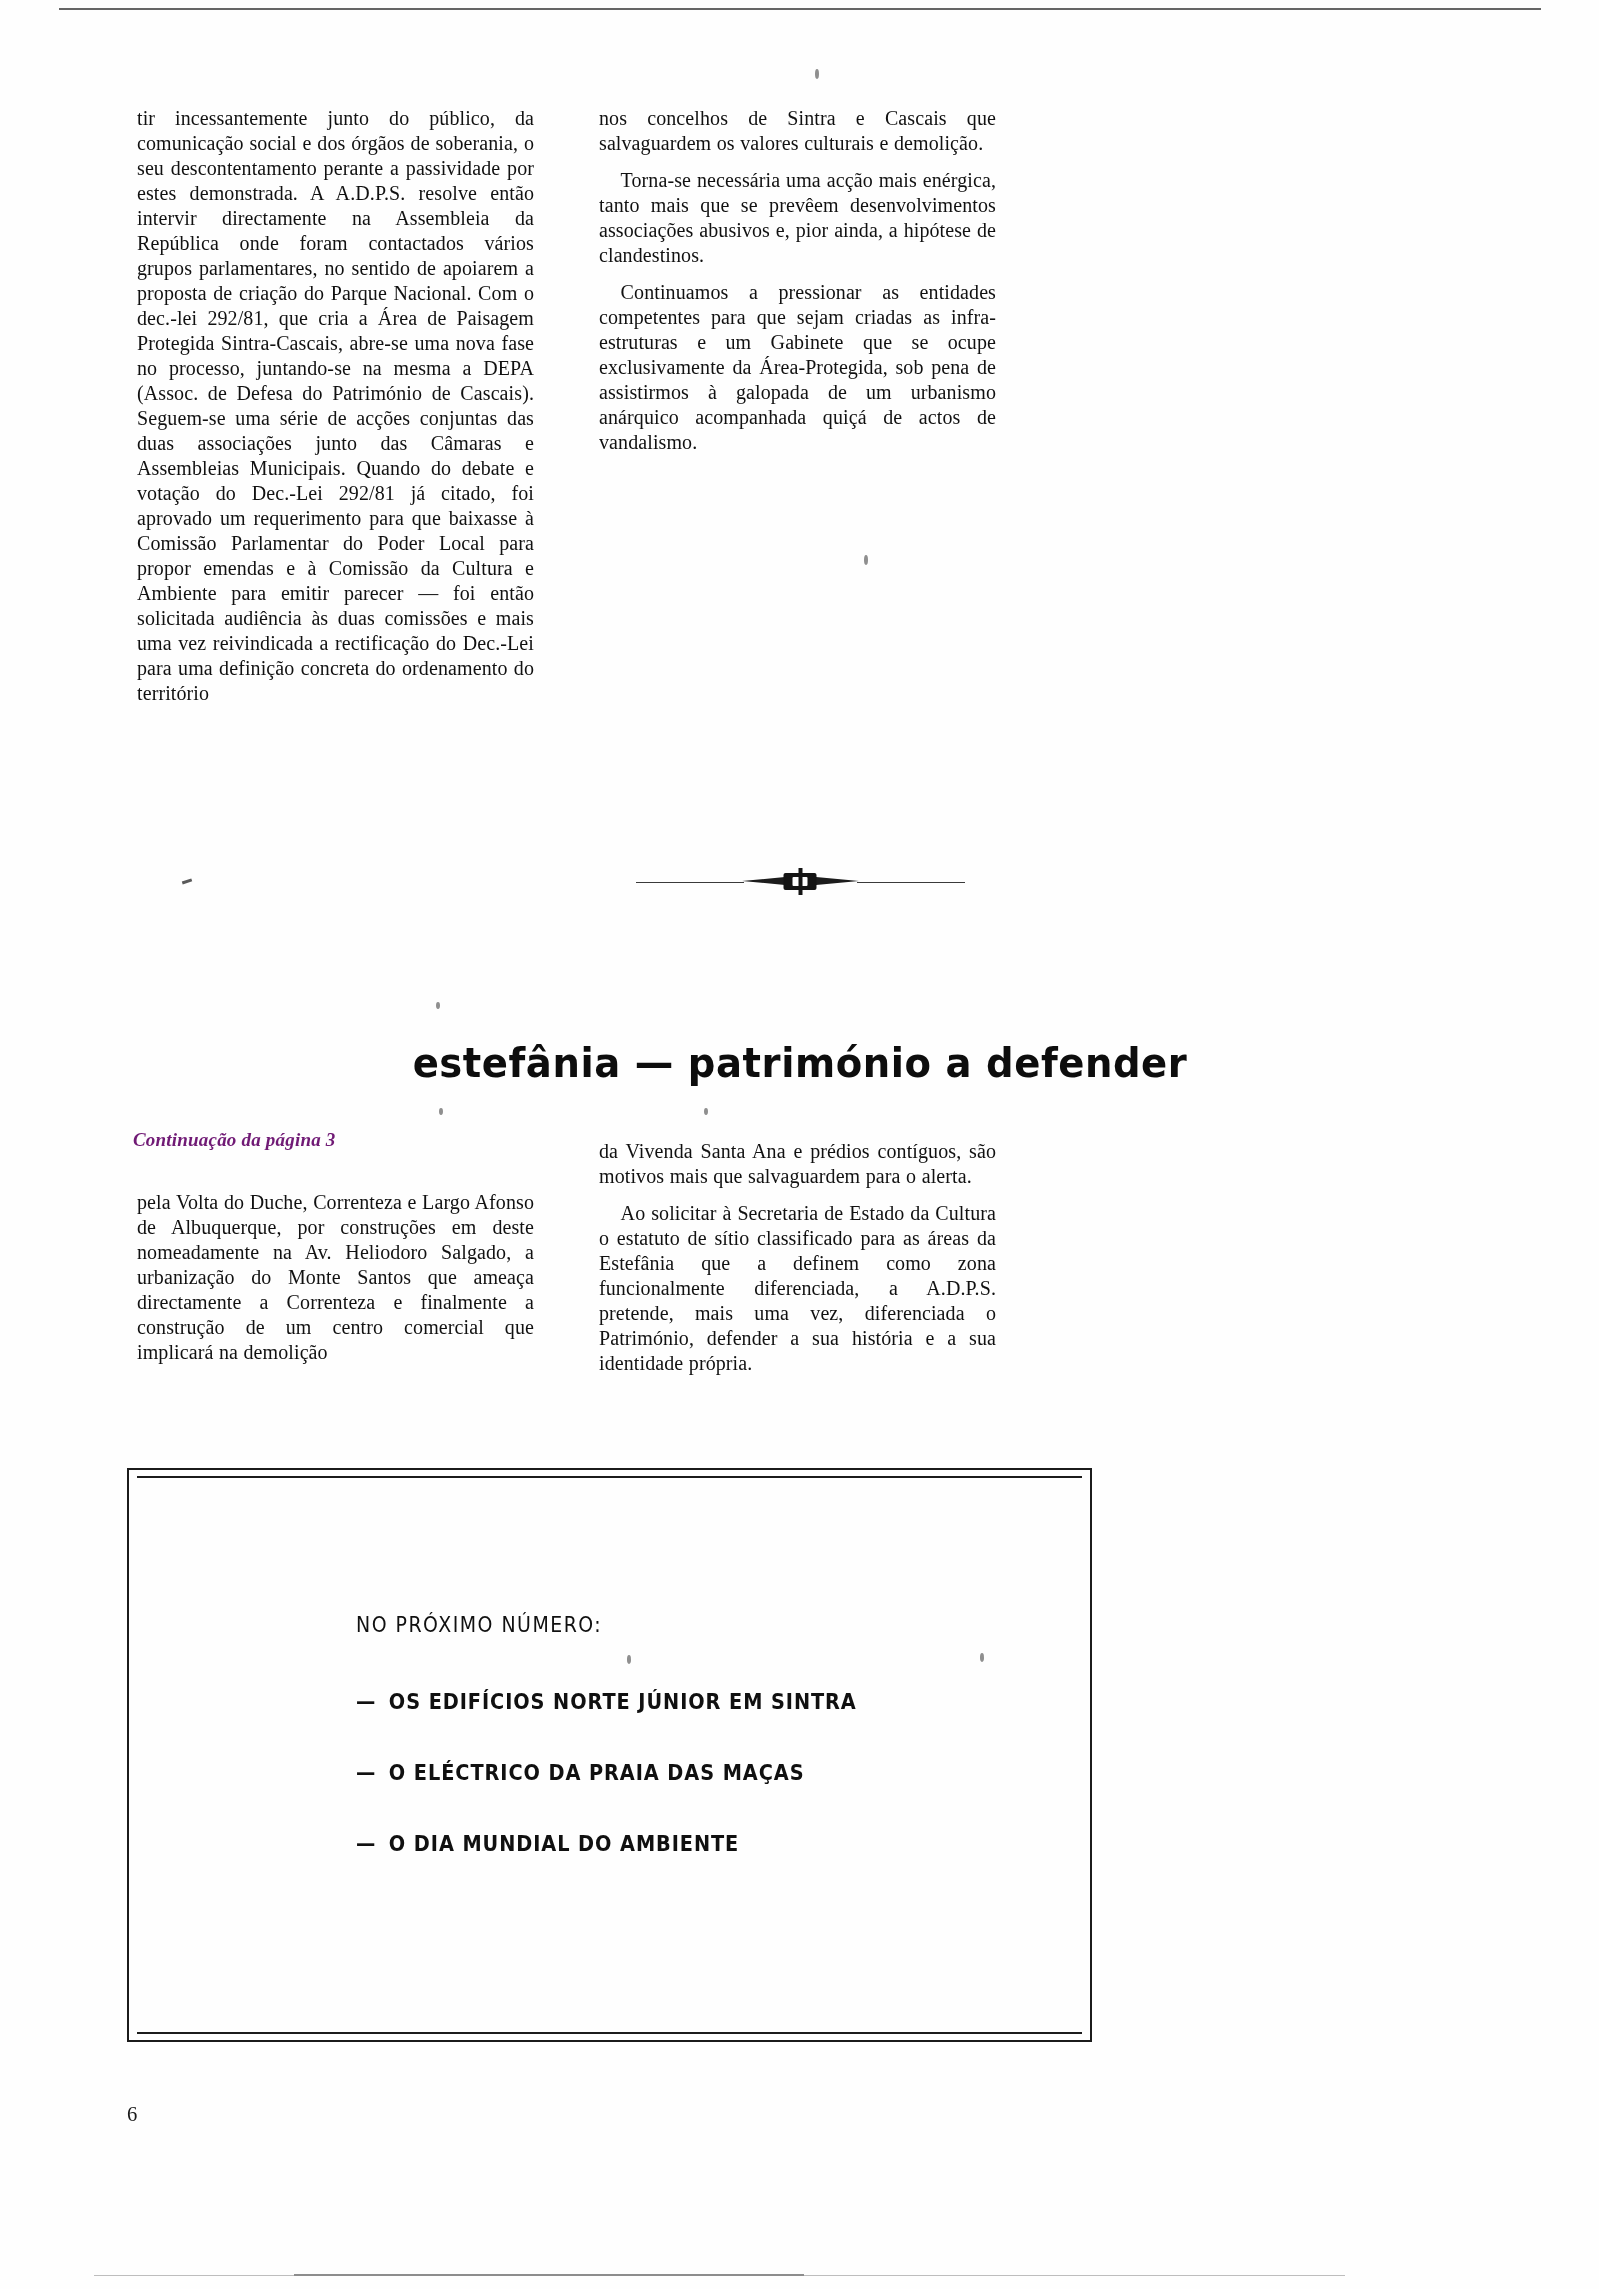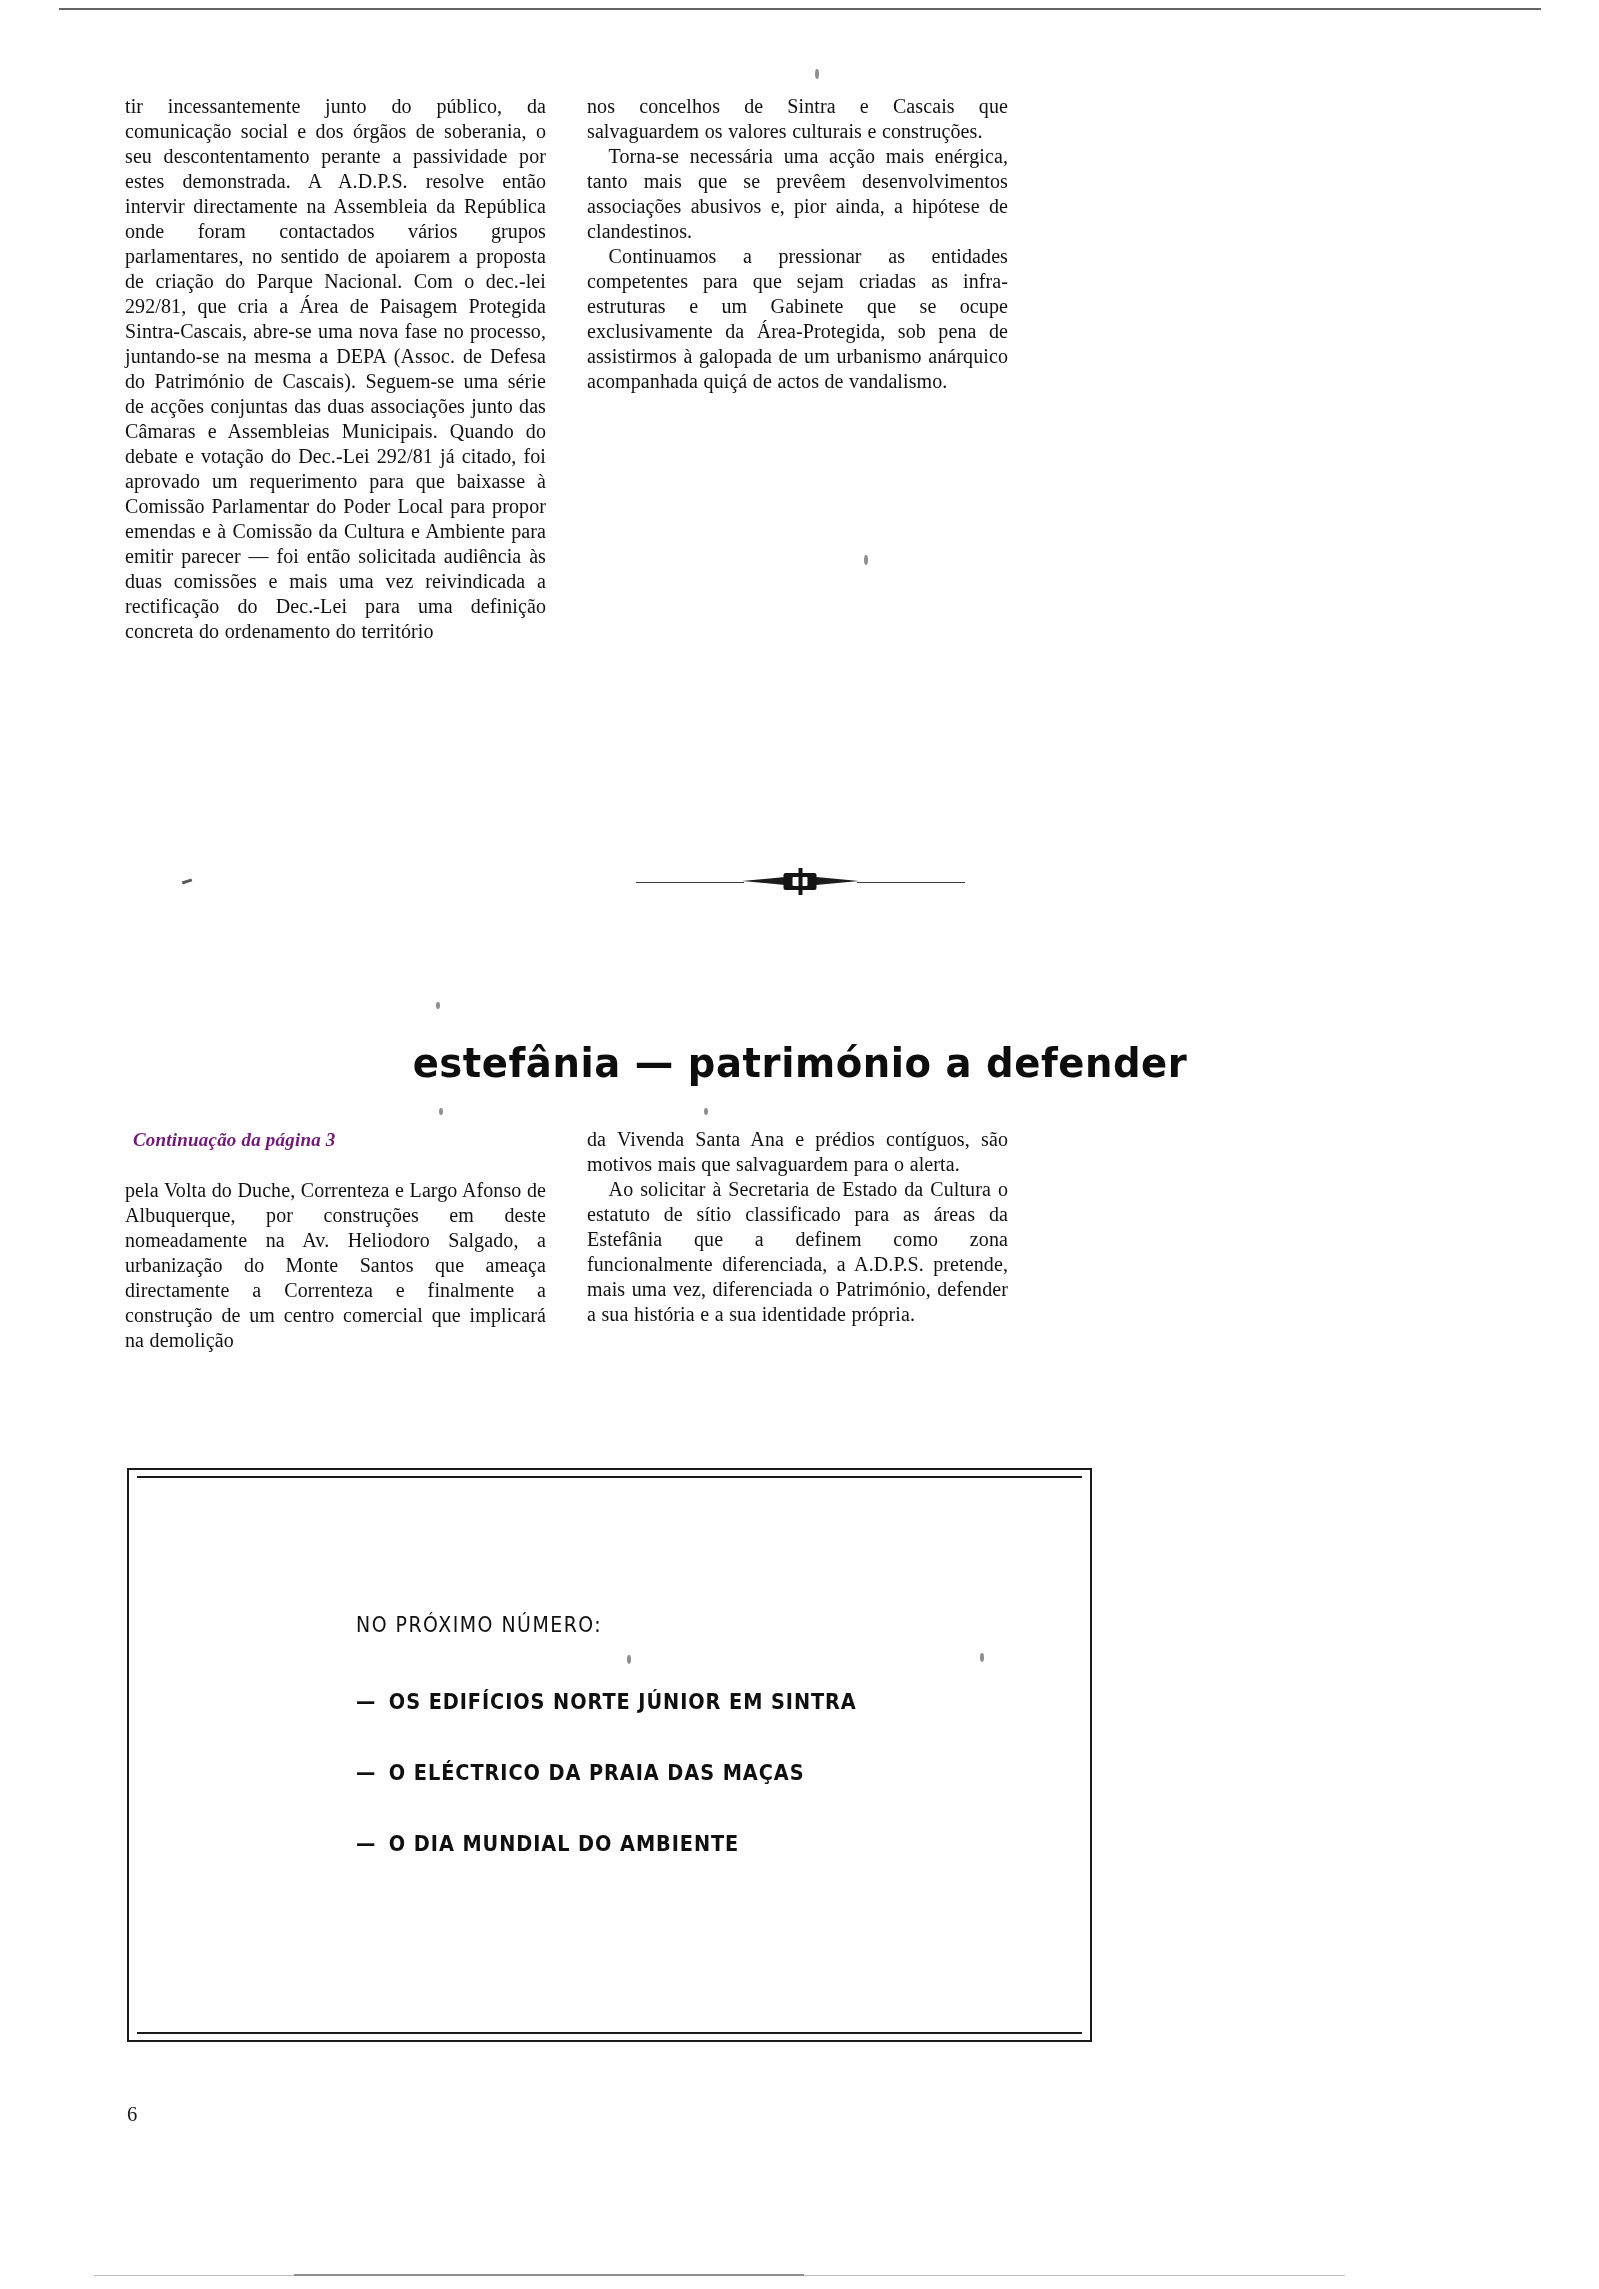"tir incessantemente junto do público," .body-p { margin: 0 -> 12px }
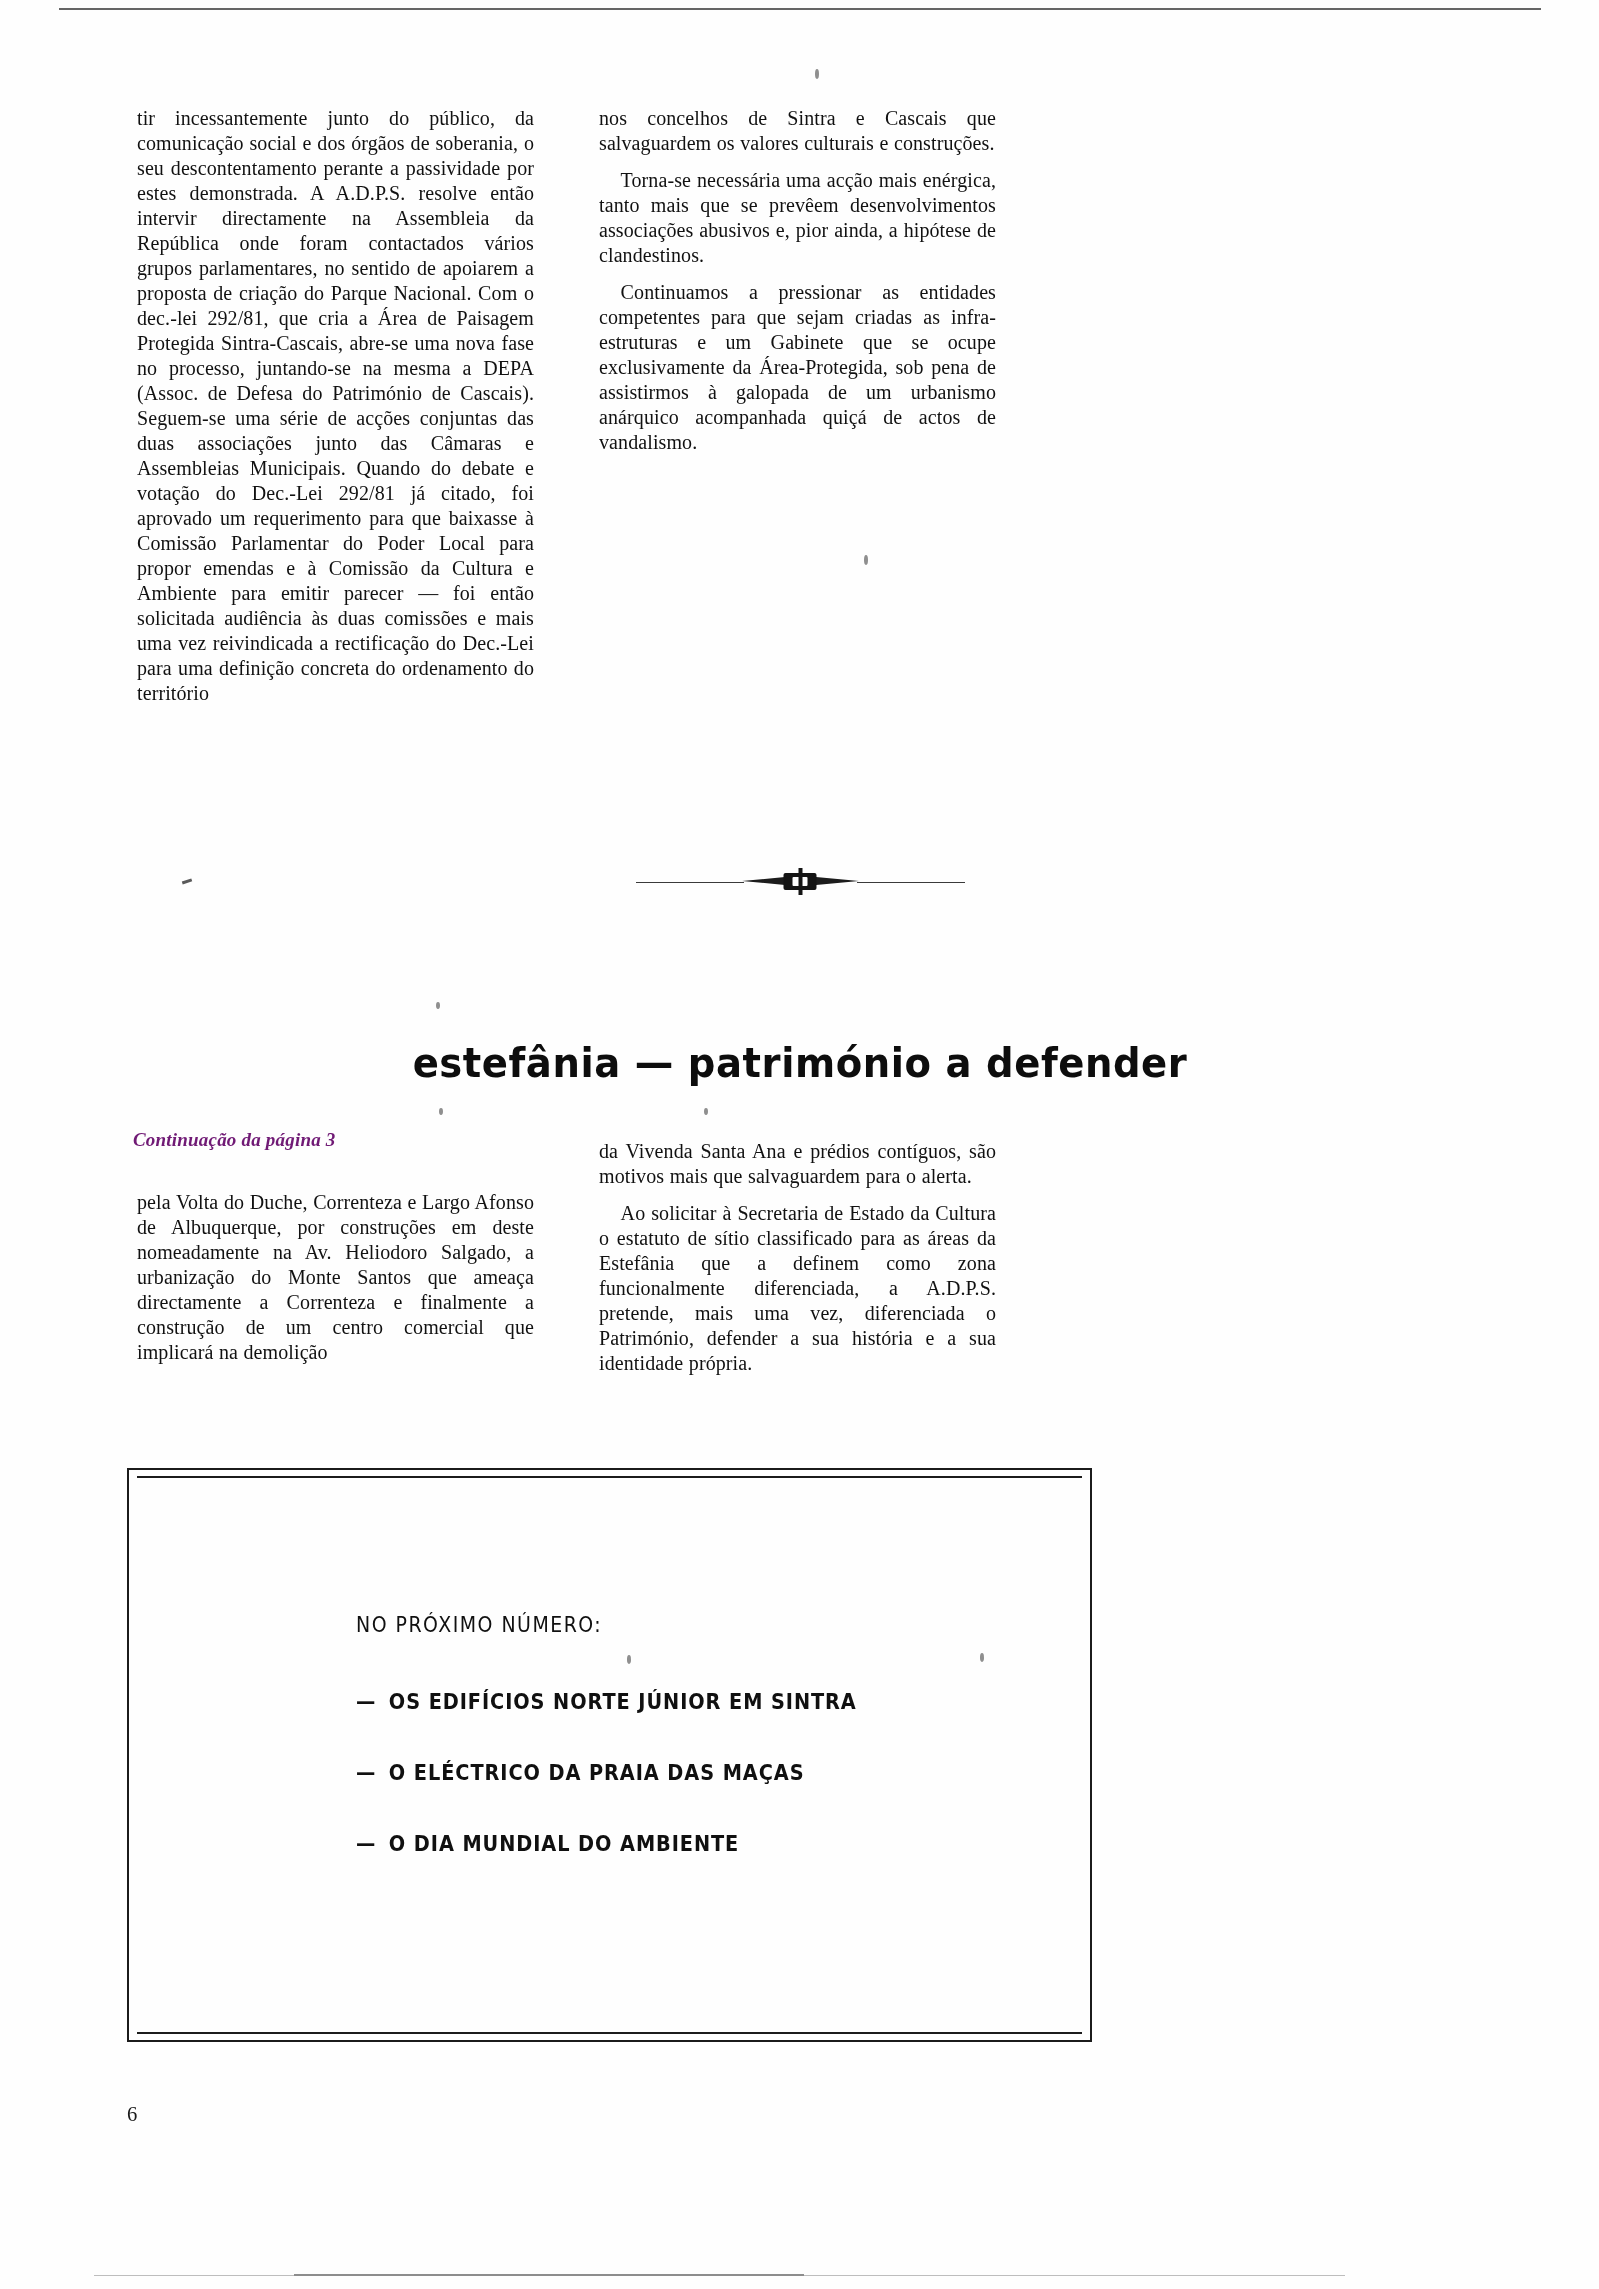"nos concelhos de Sintra e" p.body-p { text: construções -> demolição }
